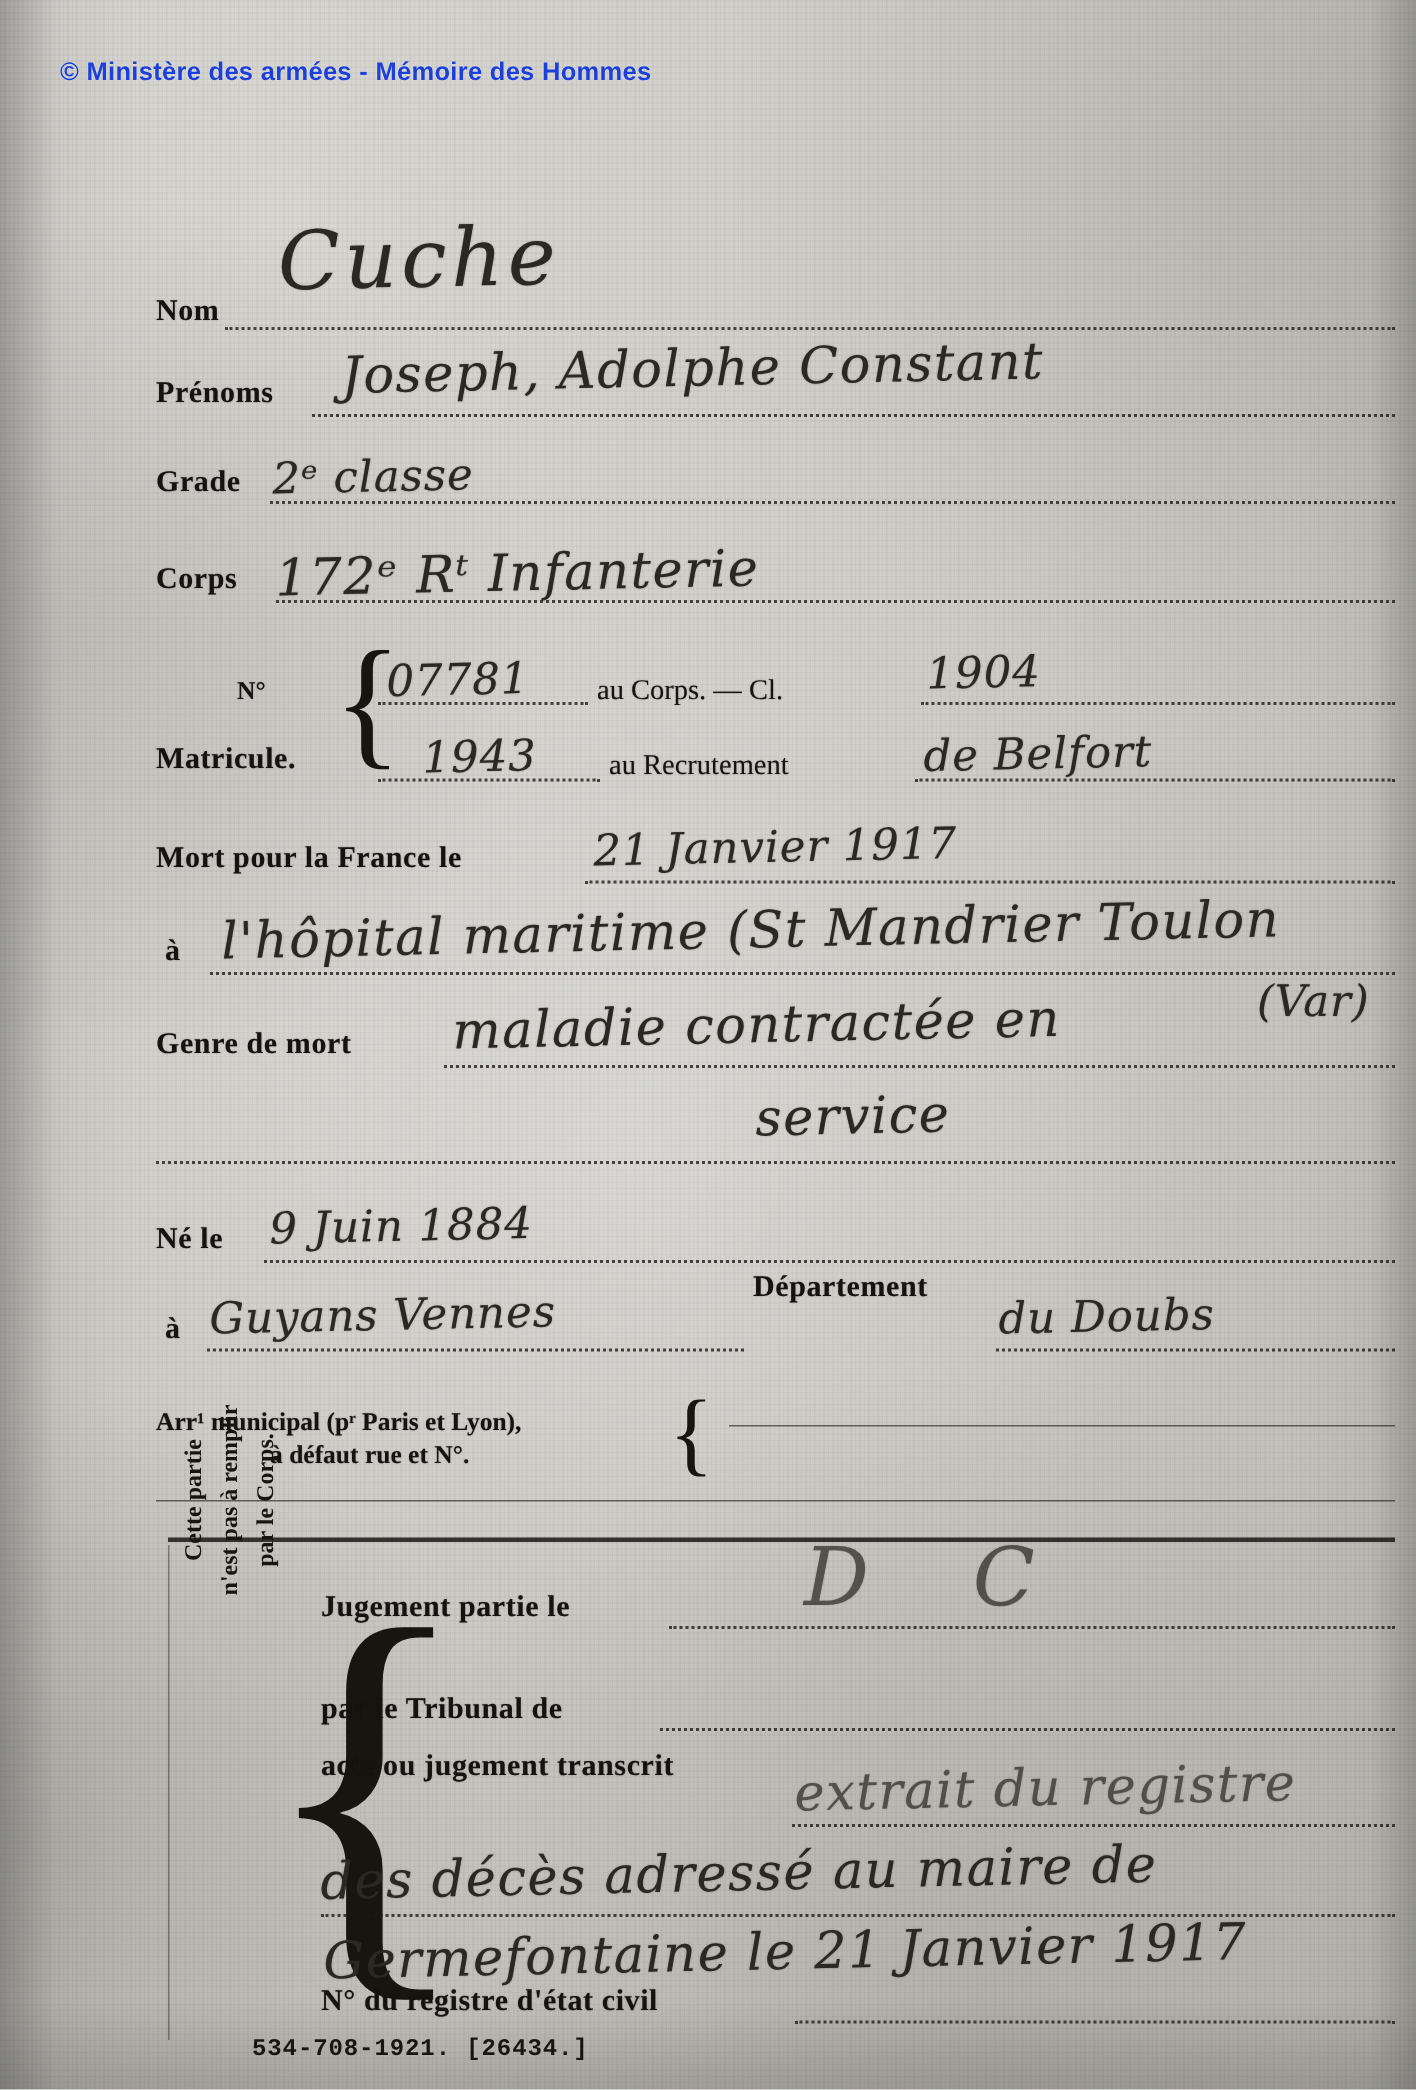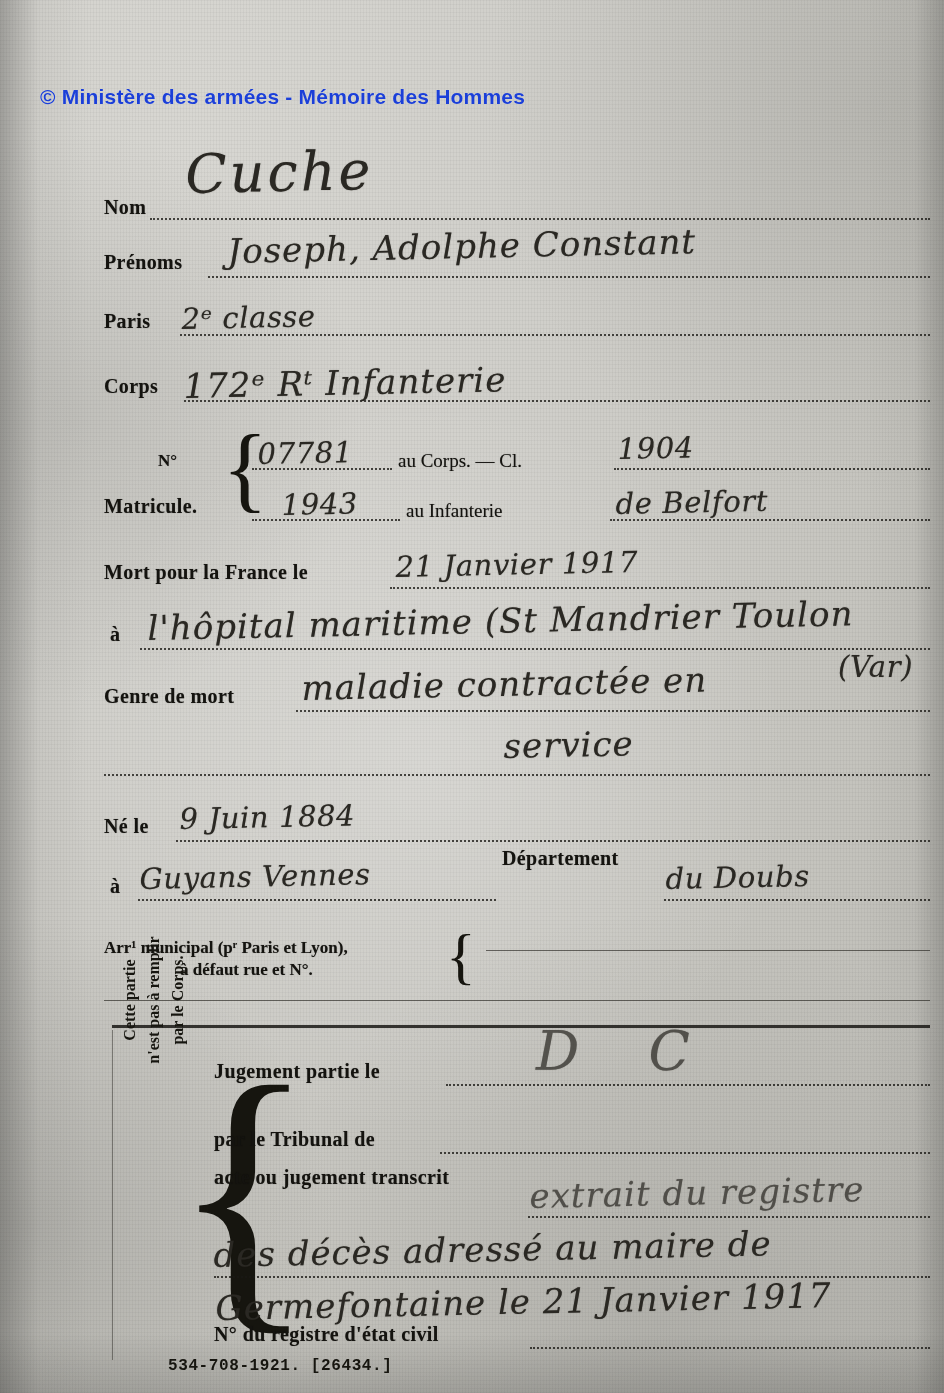"© Ministère des armées -" #watermark { font-size: 21px -> 17px; margin-top: 47px -> none }
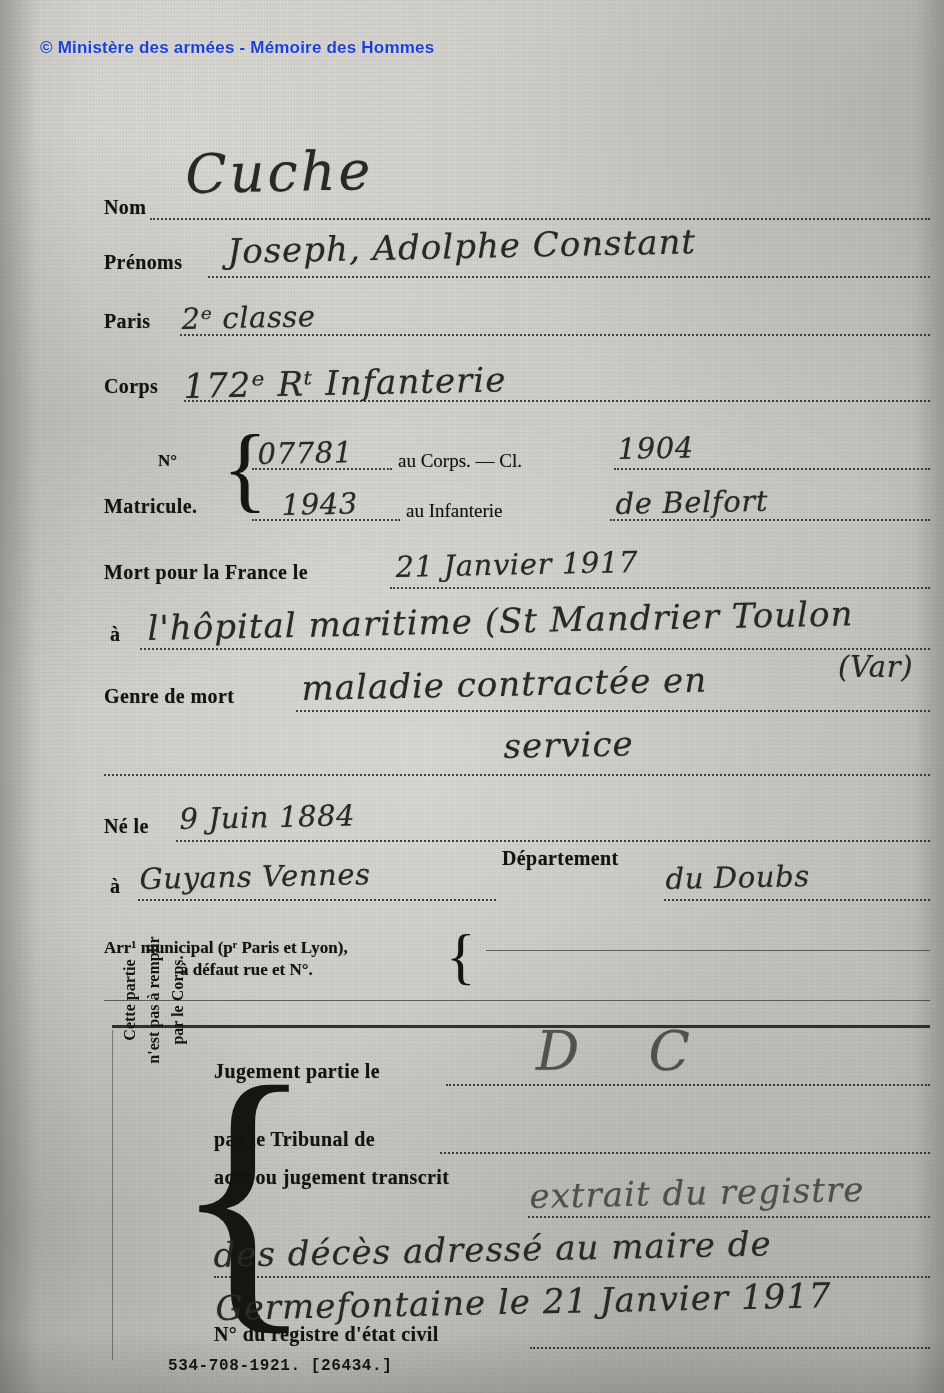"Paris" div.ptxt { text: Paris -> Grade }
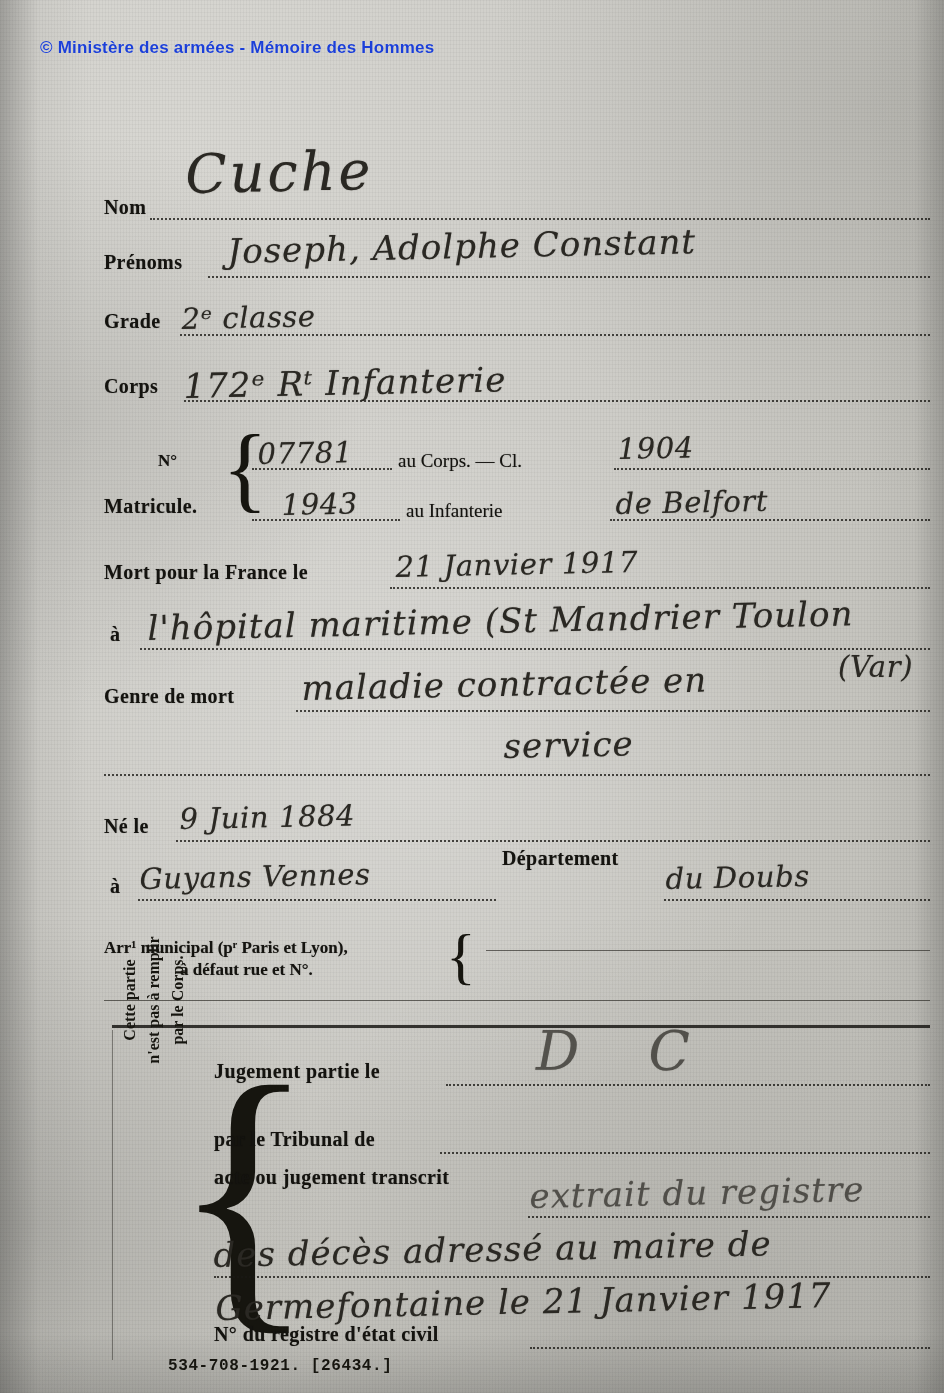"au Infanterie" div.ptxt { text: Infanterie -> Recrutement }
